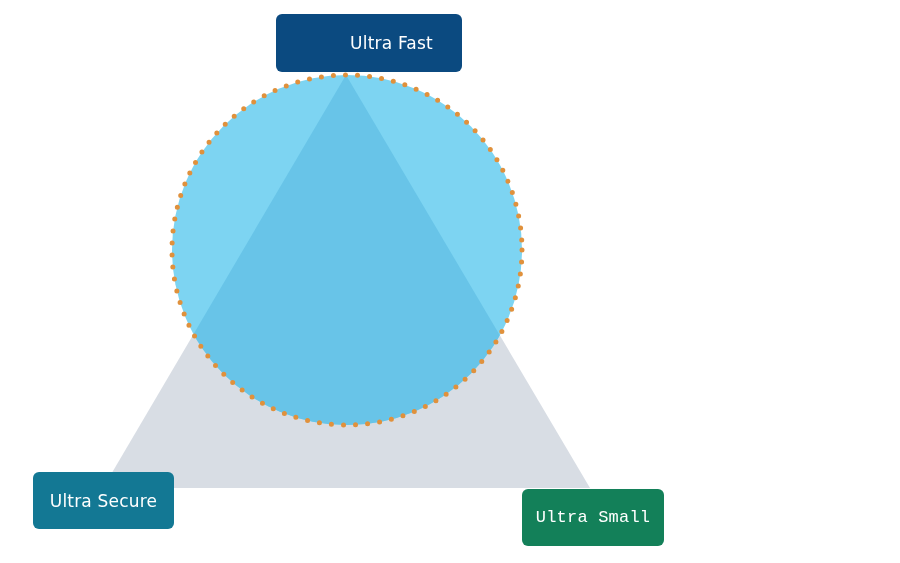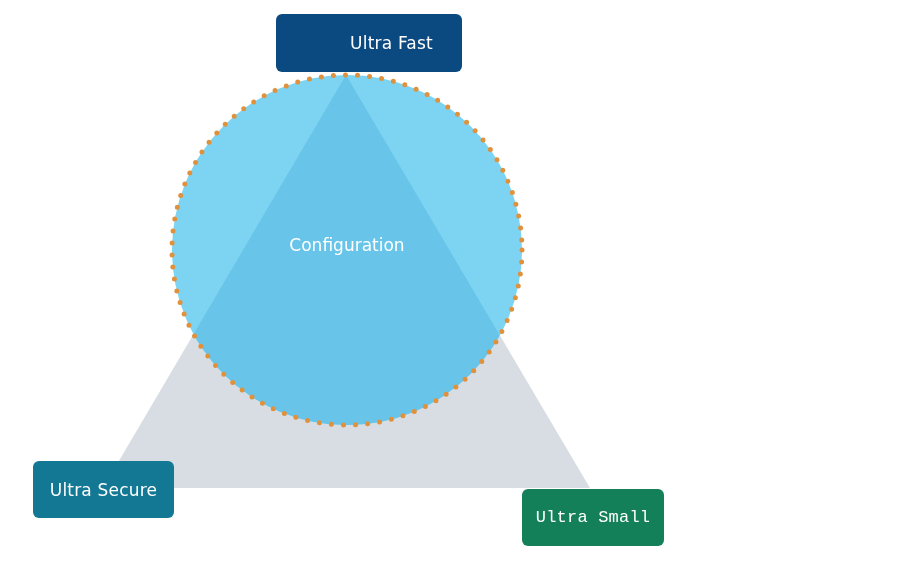"Configuration" div { html: <div>Configuration</div> -> none }
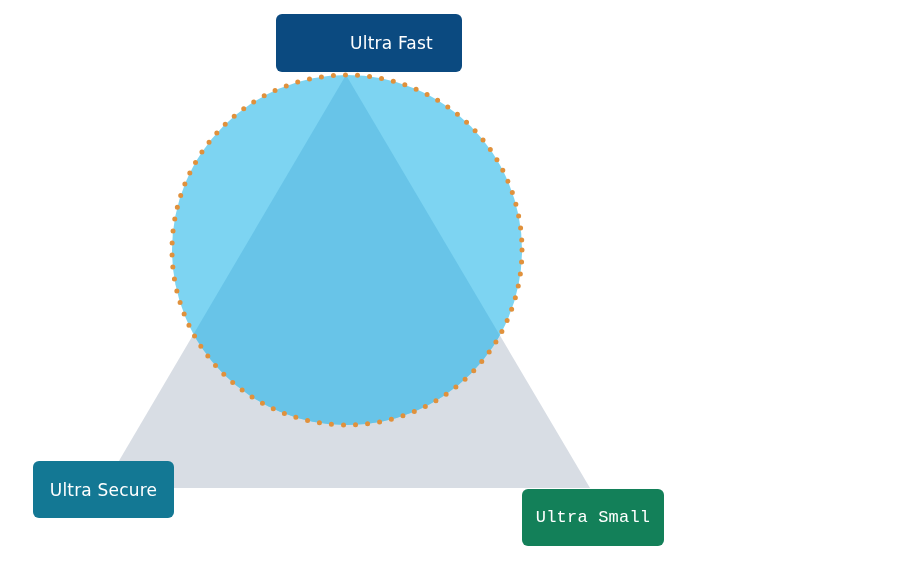"Ultra Secure" .box-secure { top: 461px -> 472px }
